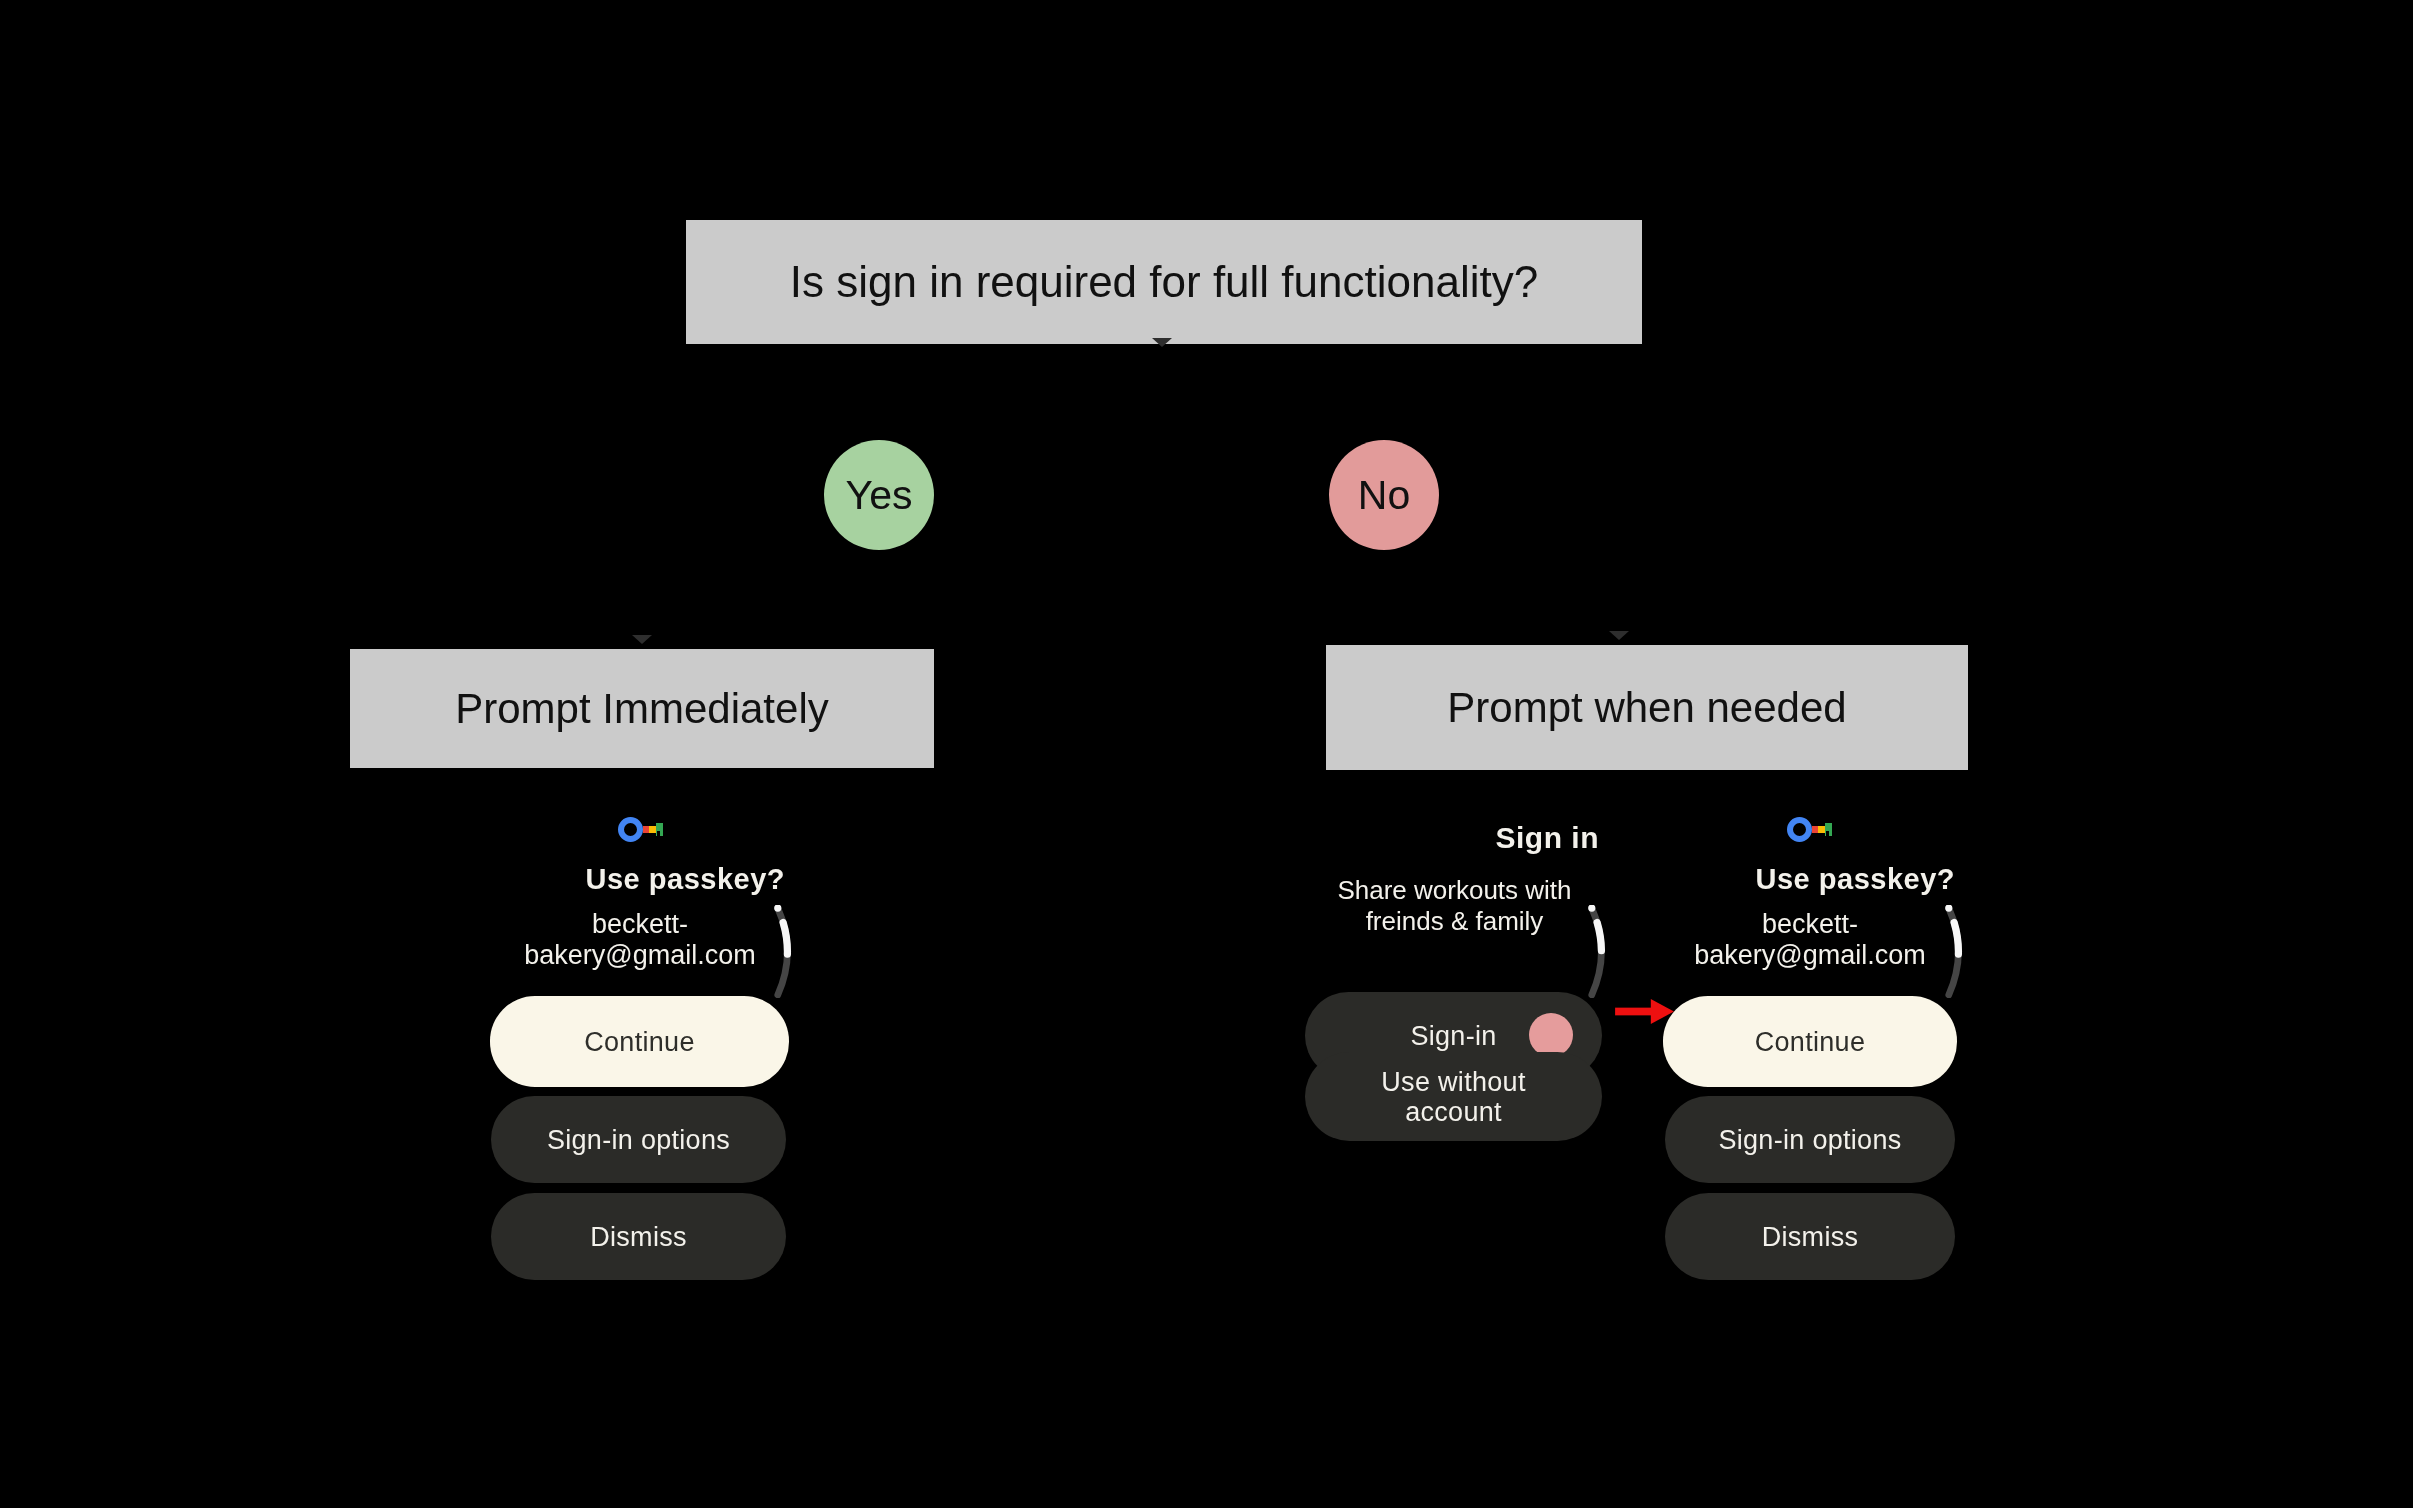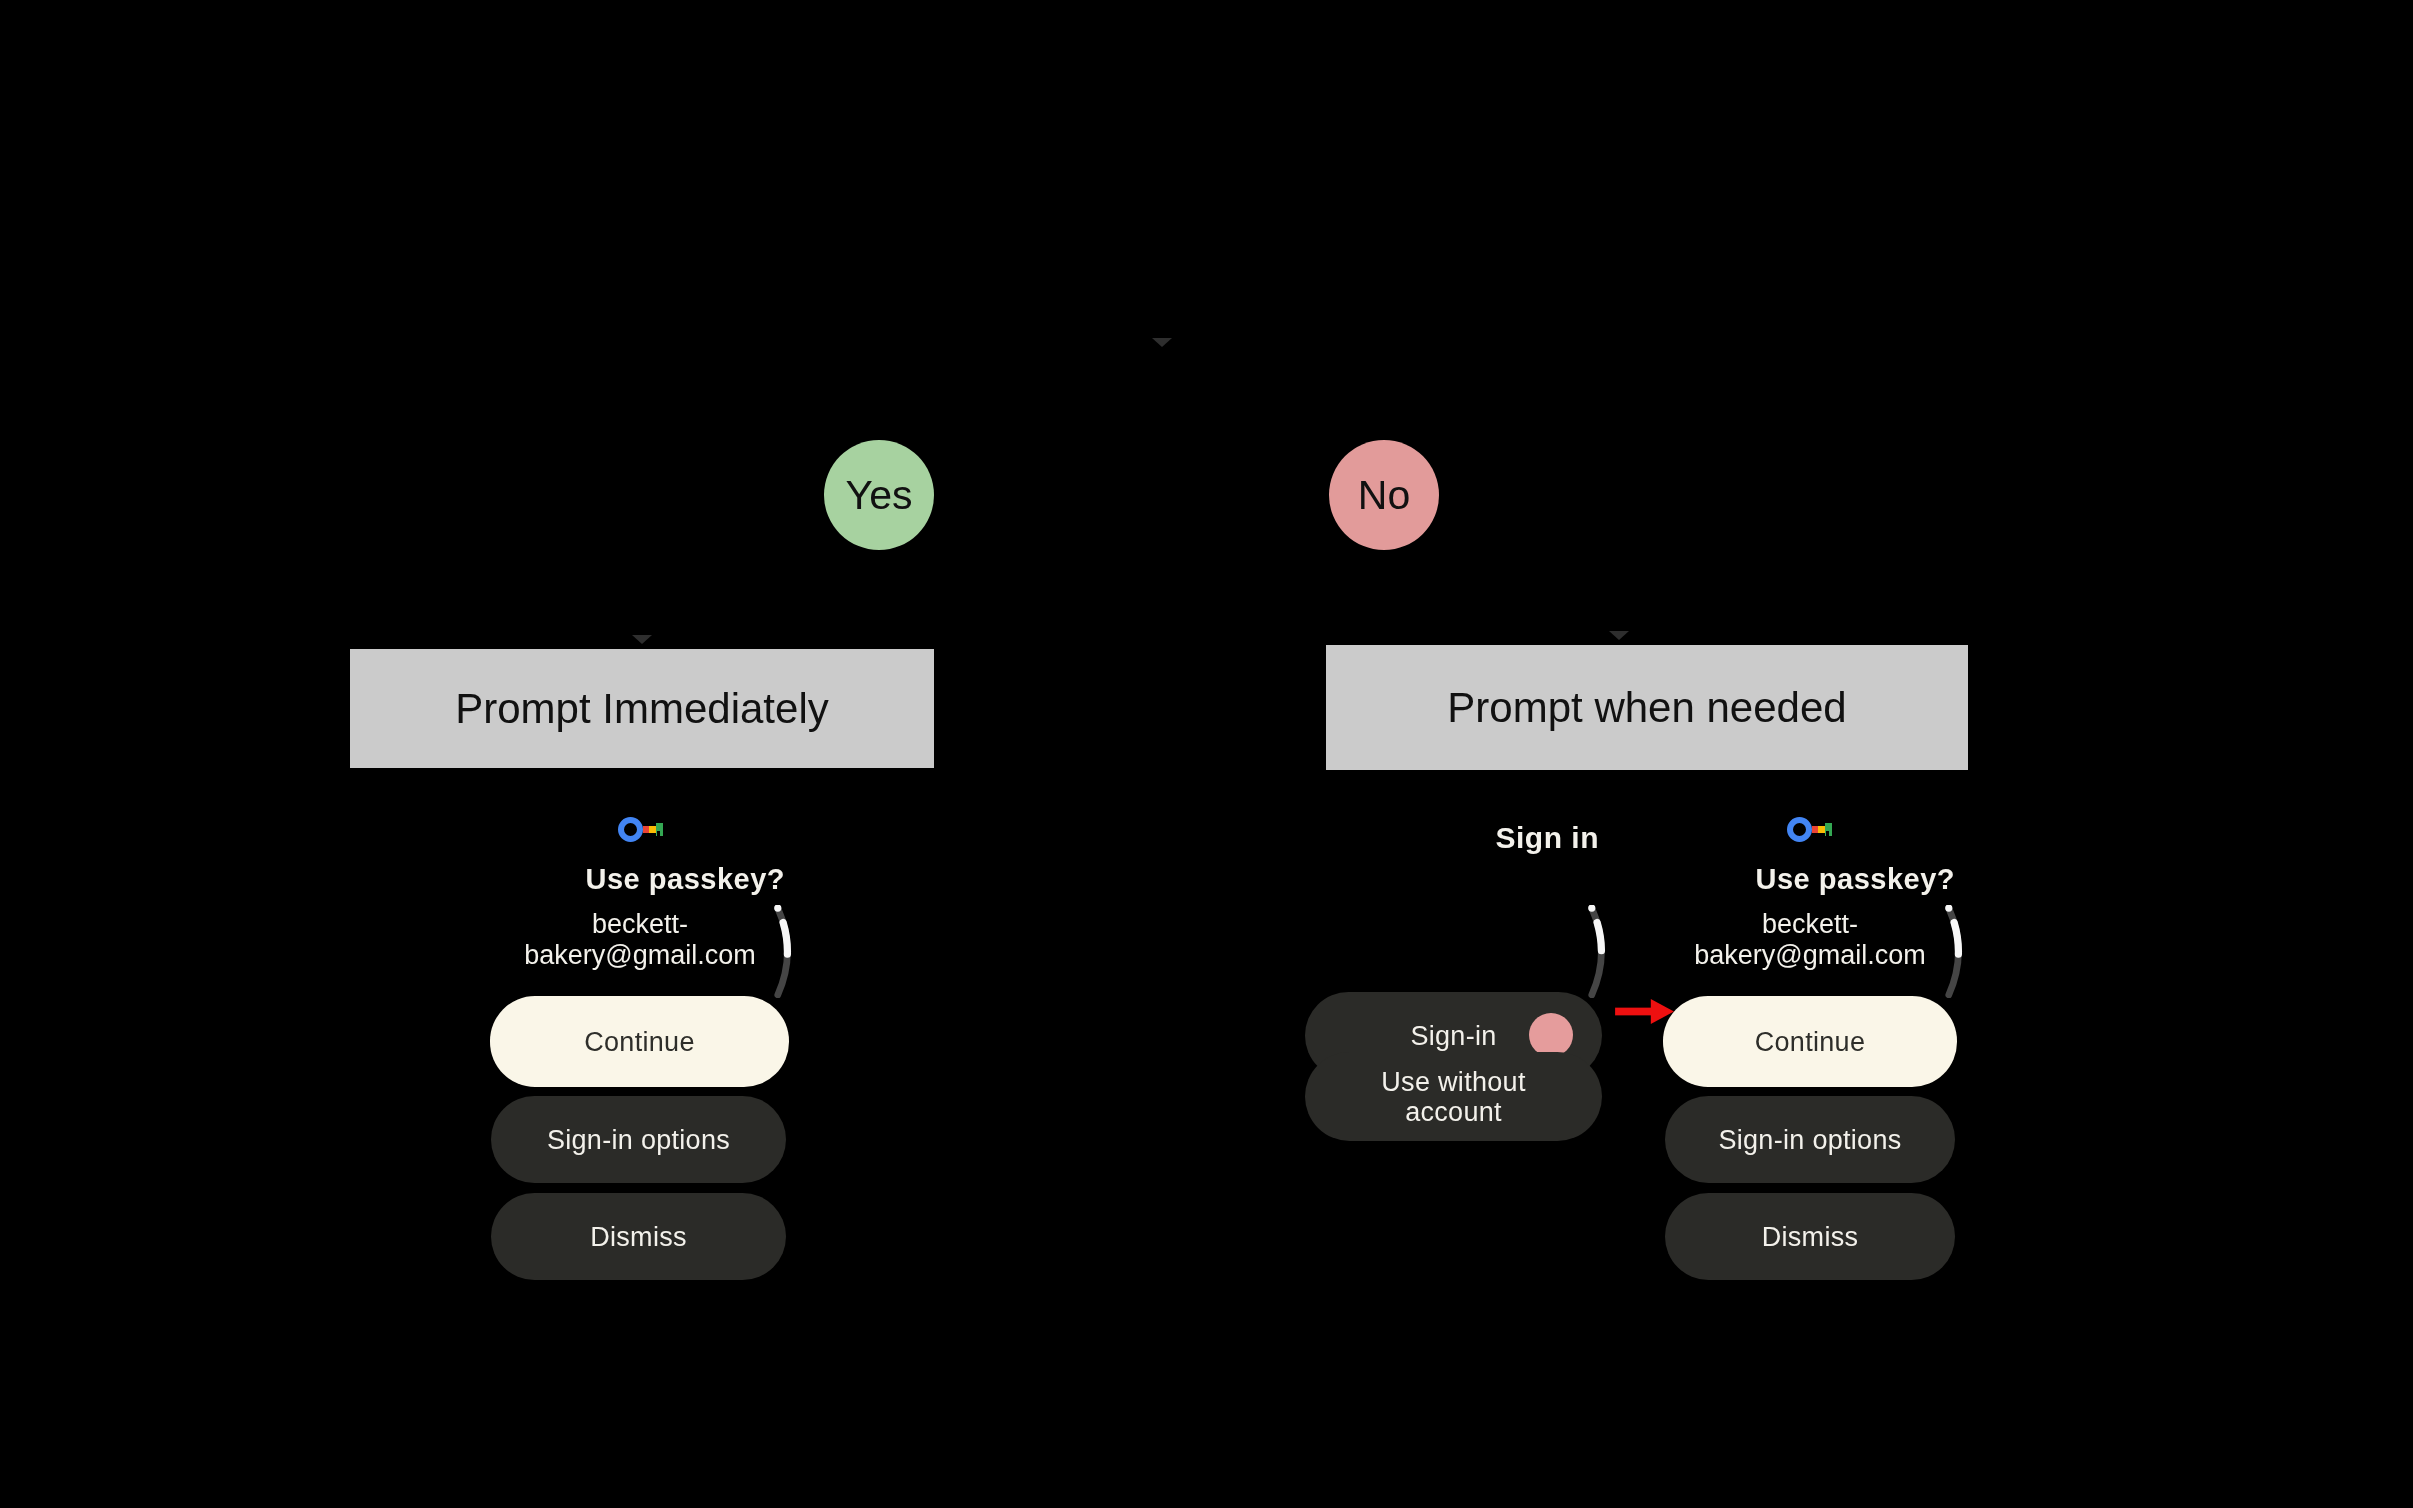"Is sign in required for" div.fc-box { html: none -> <div> <span>Is sign in required for full functionality?</span> </div> }
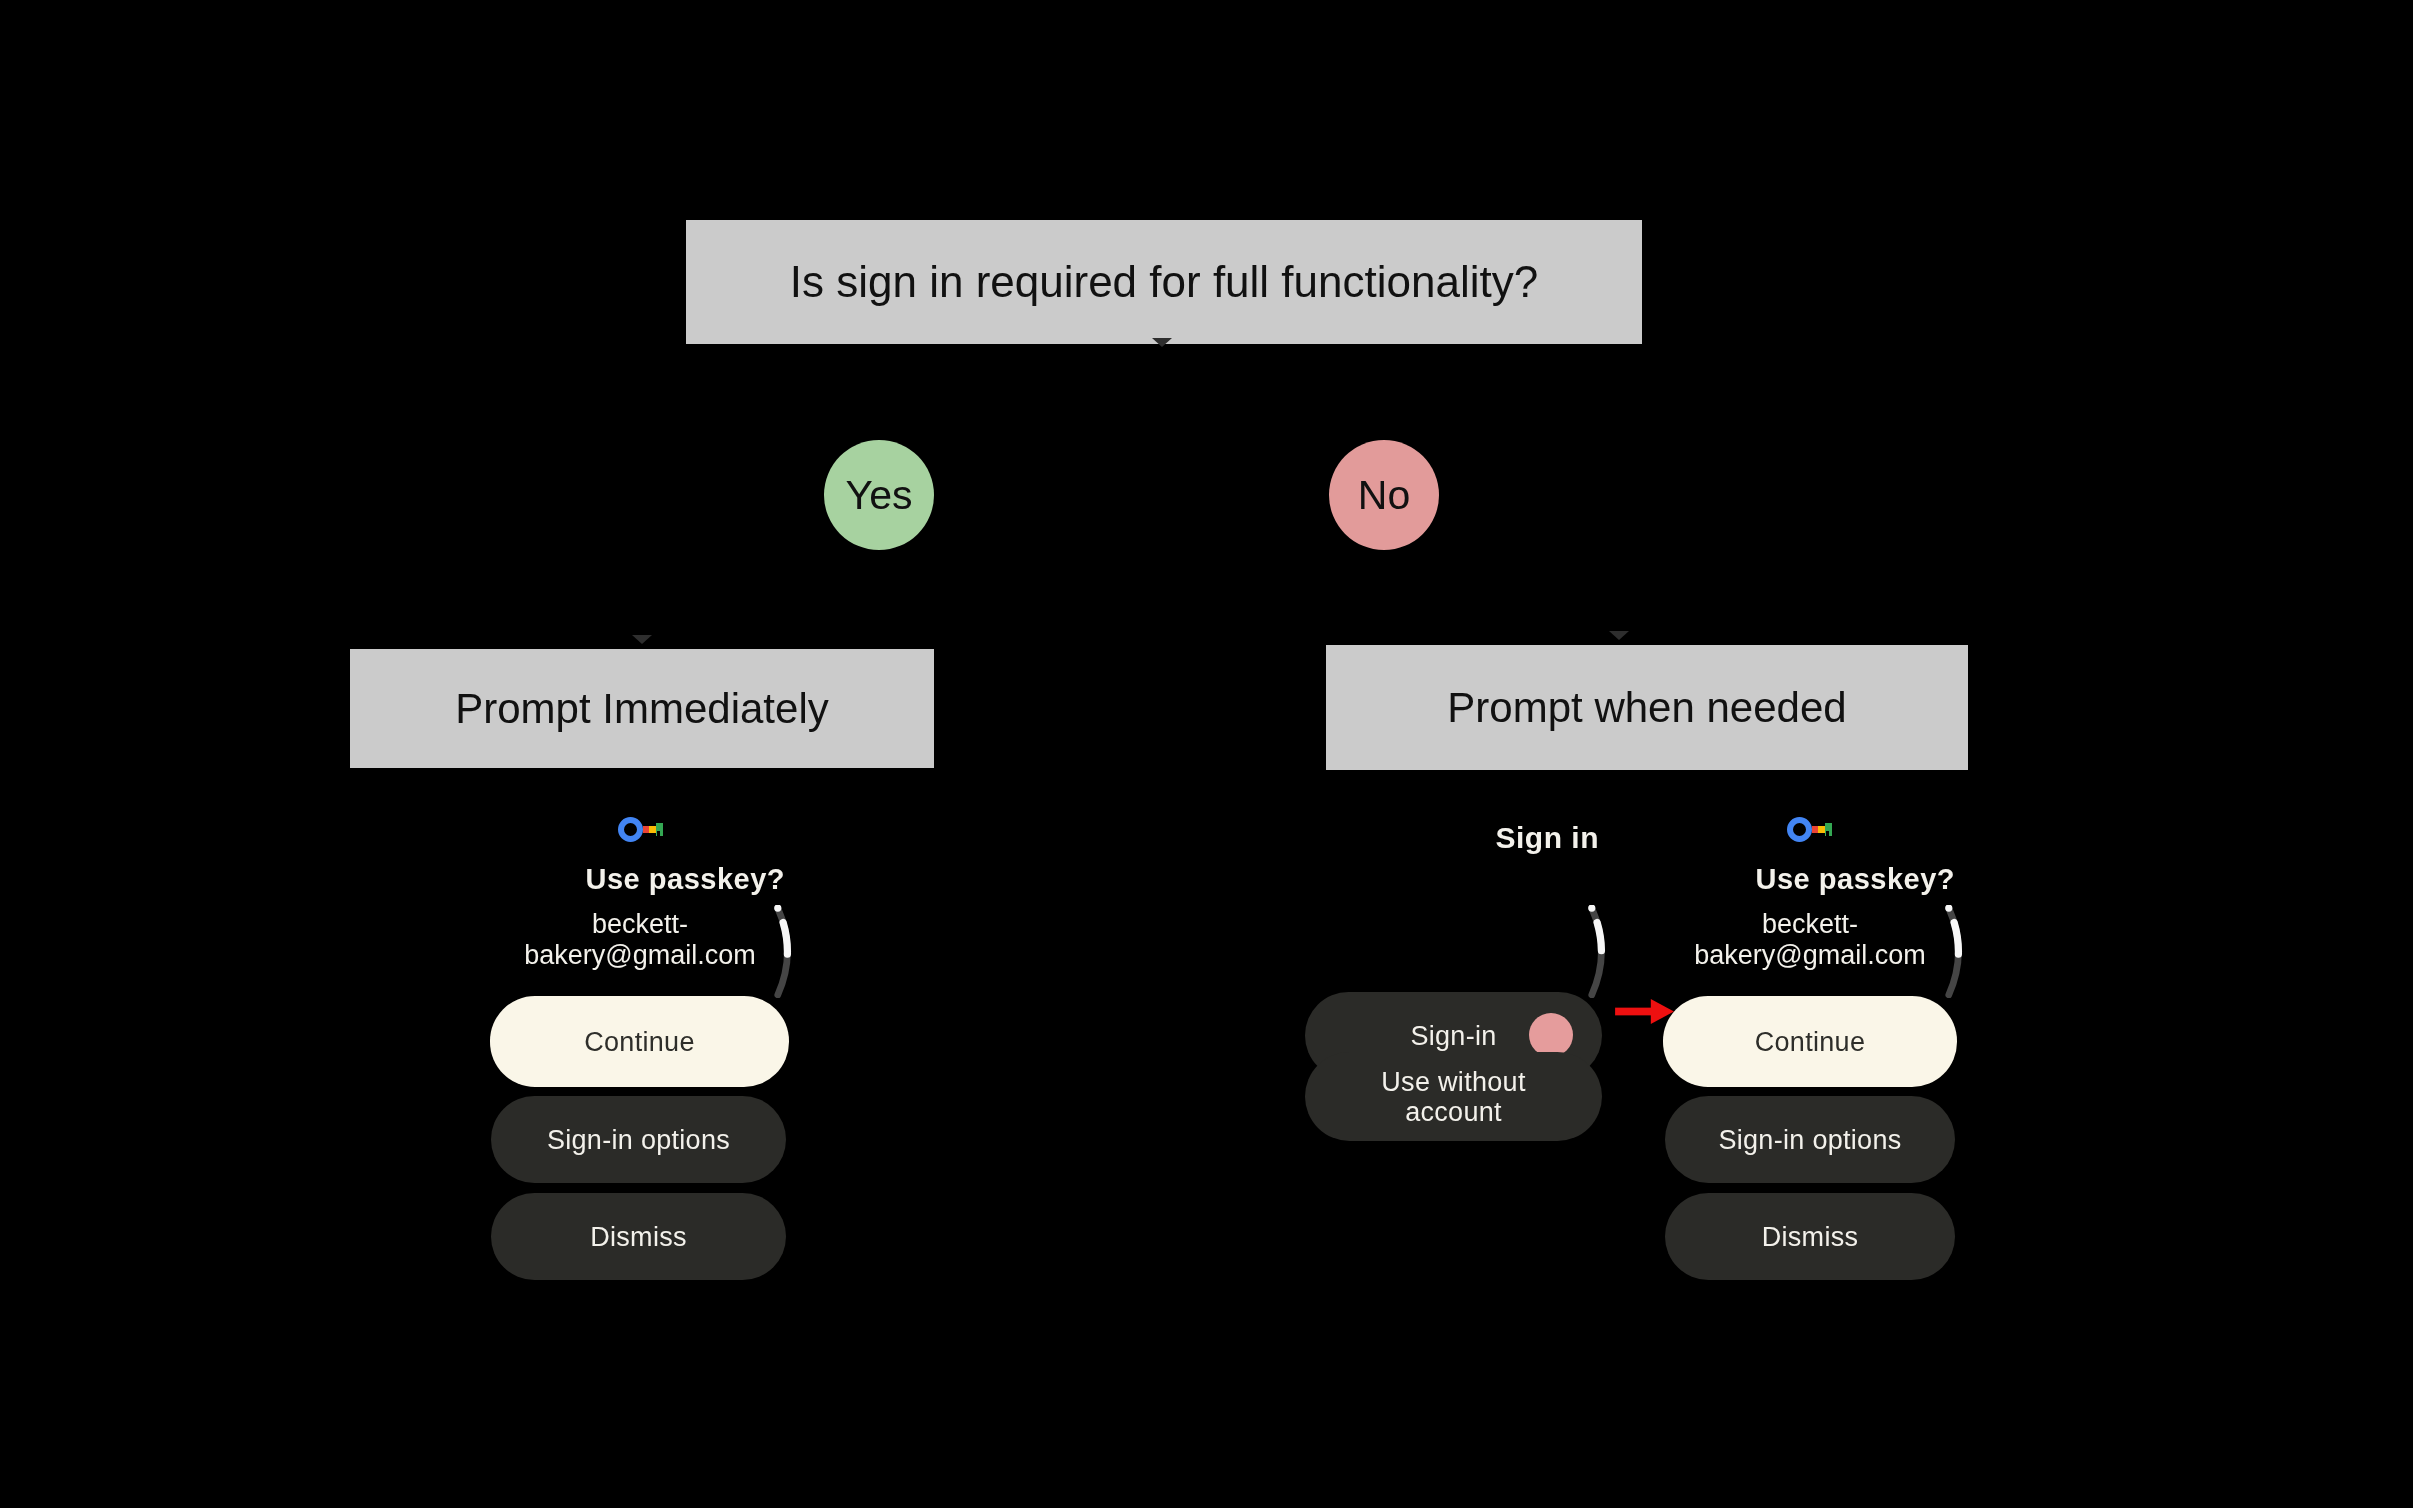"Share workouts with" div.w-sub { html: none -> <div> <span>Share workouts with</span><br> <span>freinds &amp; family</span> </div> }
